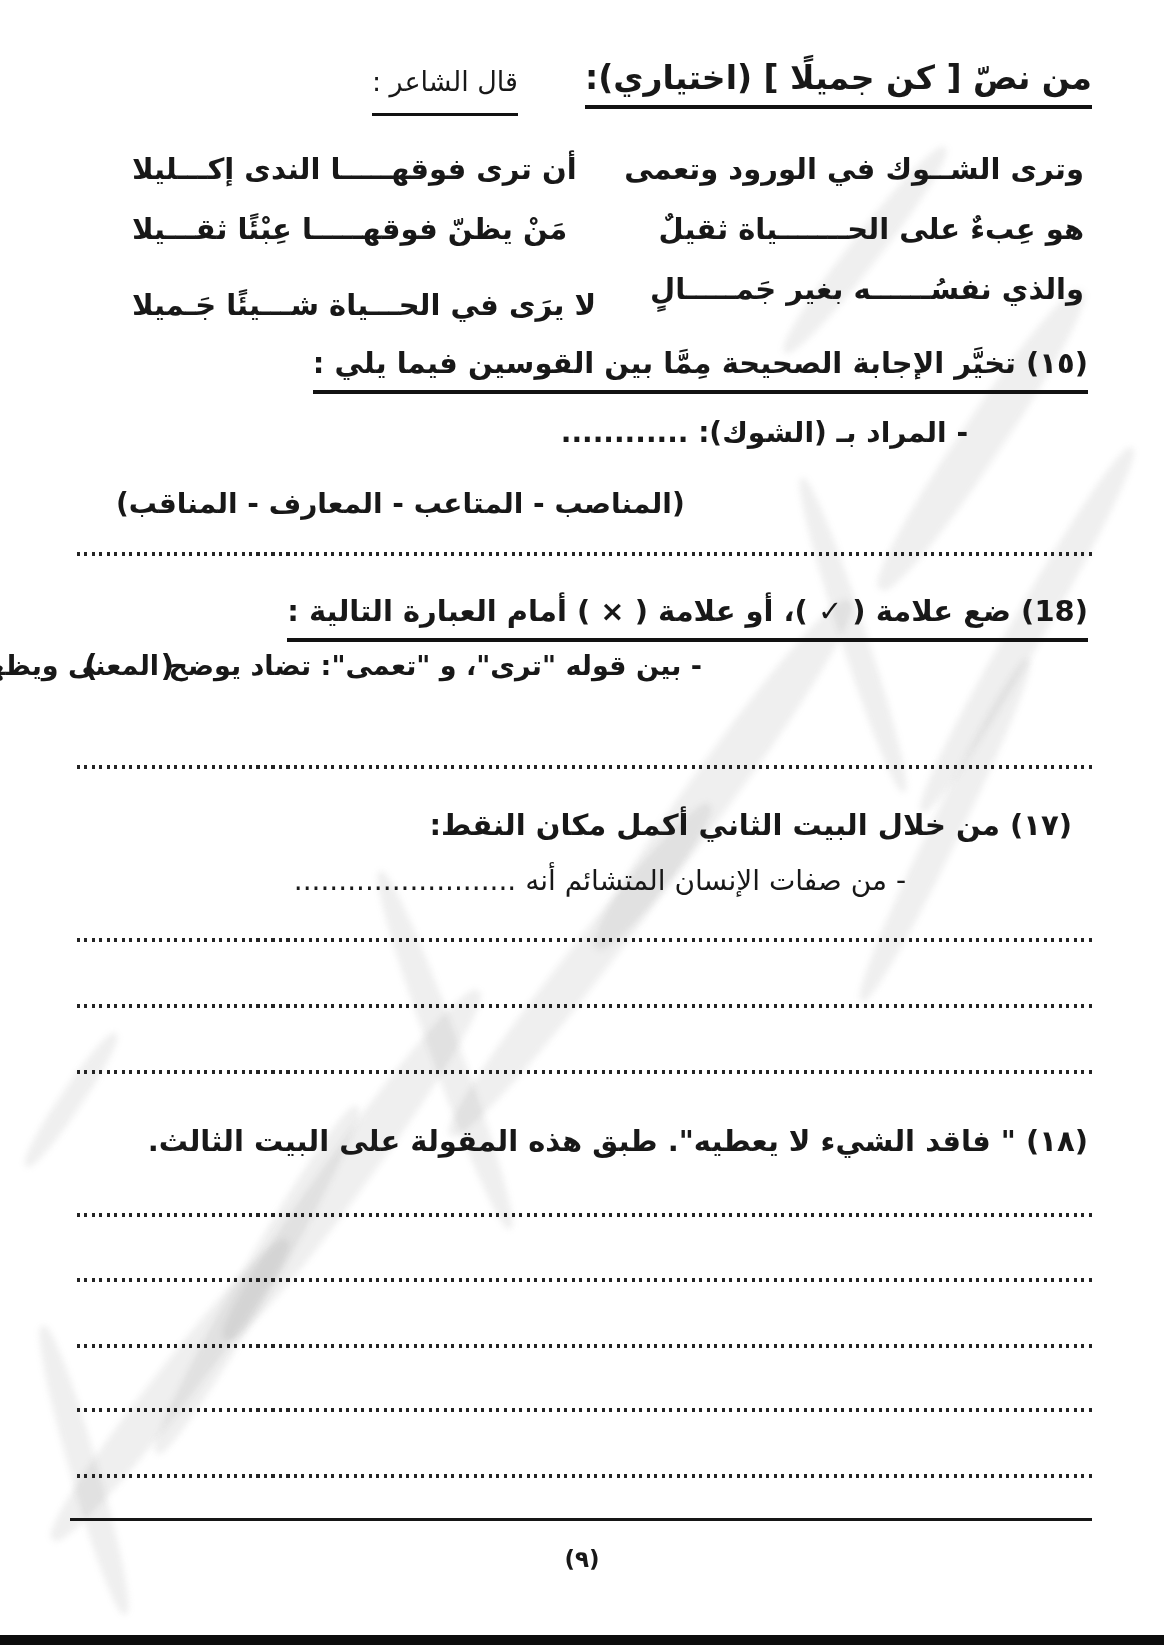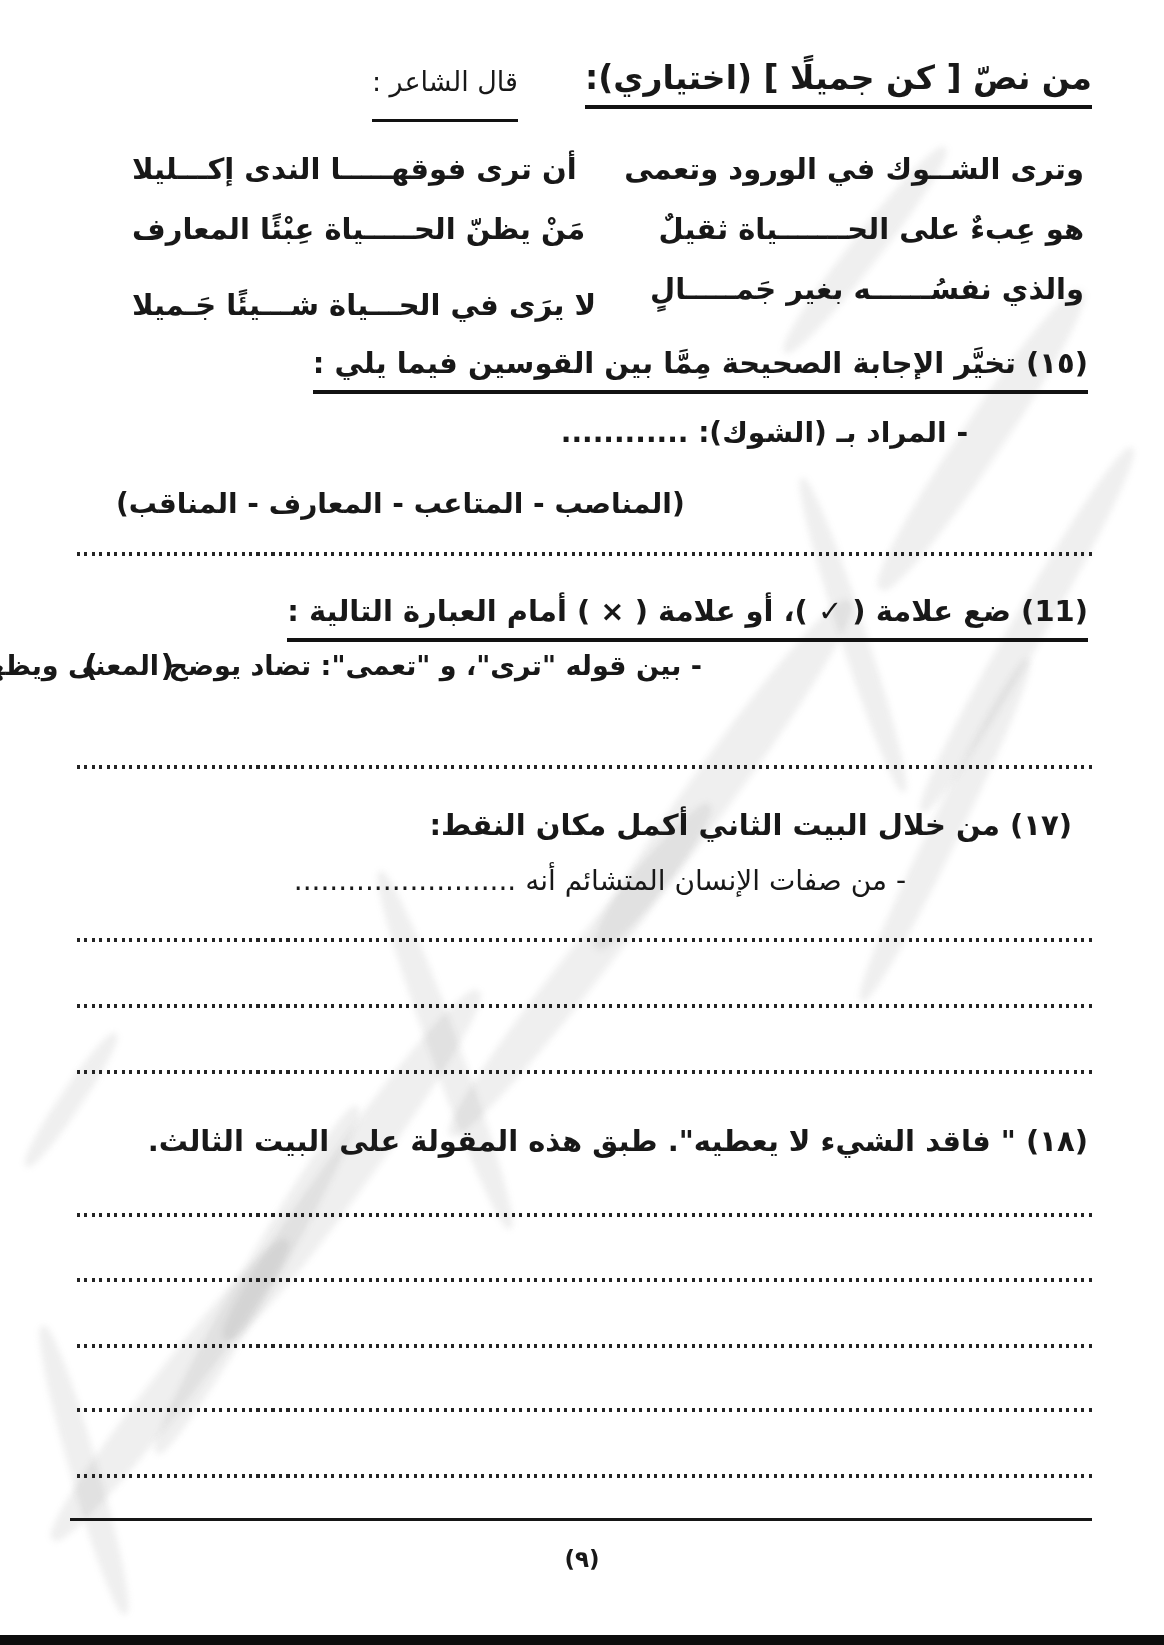"قال الشاعر :" .title-side { padding-bottom: 22px -> 16px }
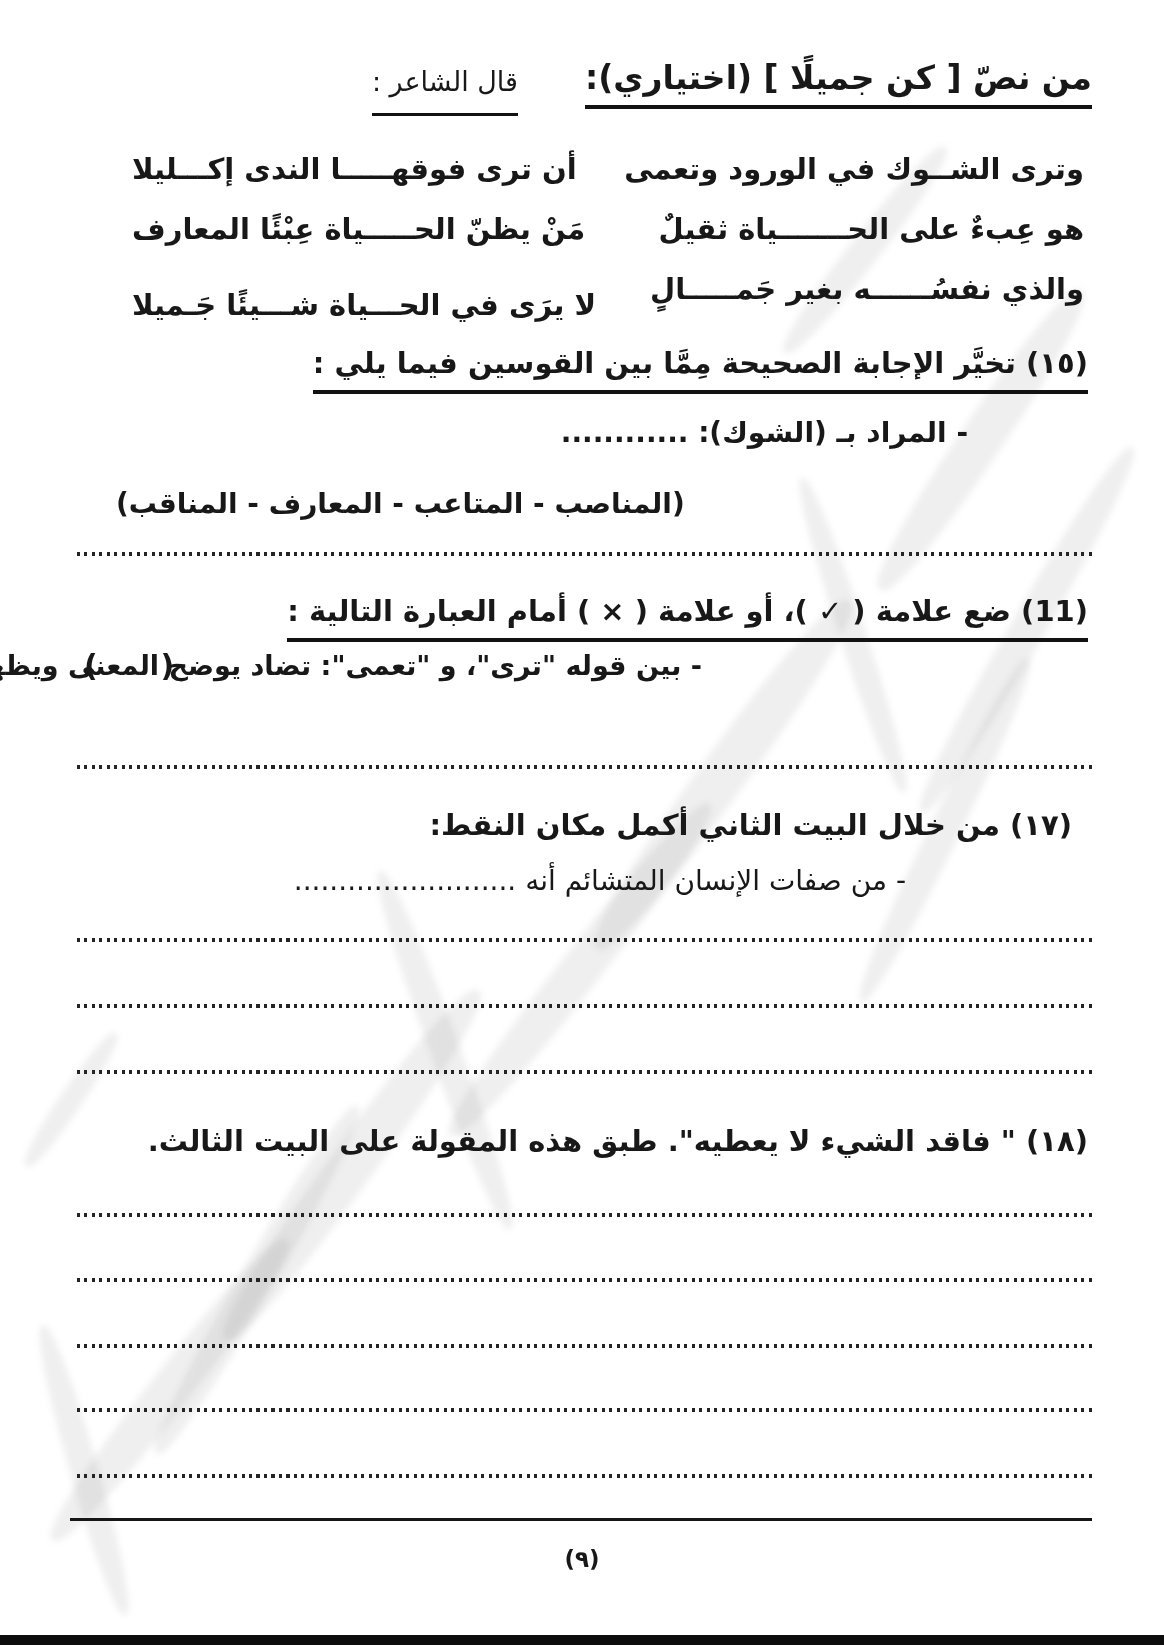"مَنْ يظنّ الحـــــياة عِبْئًا المعارف" span.abs { text: الحـــــياة عِبْئًا المعارف -> فوقهـــــا عِبْئًا ثقـــيلا }
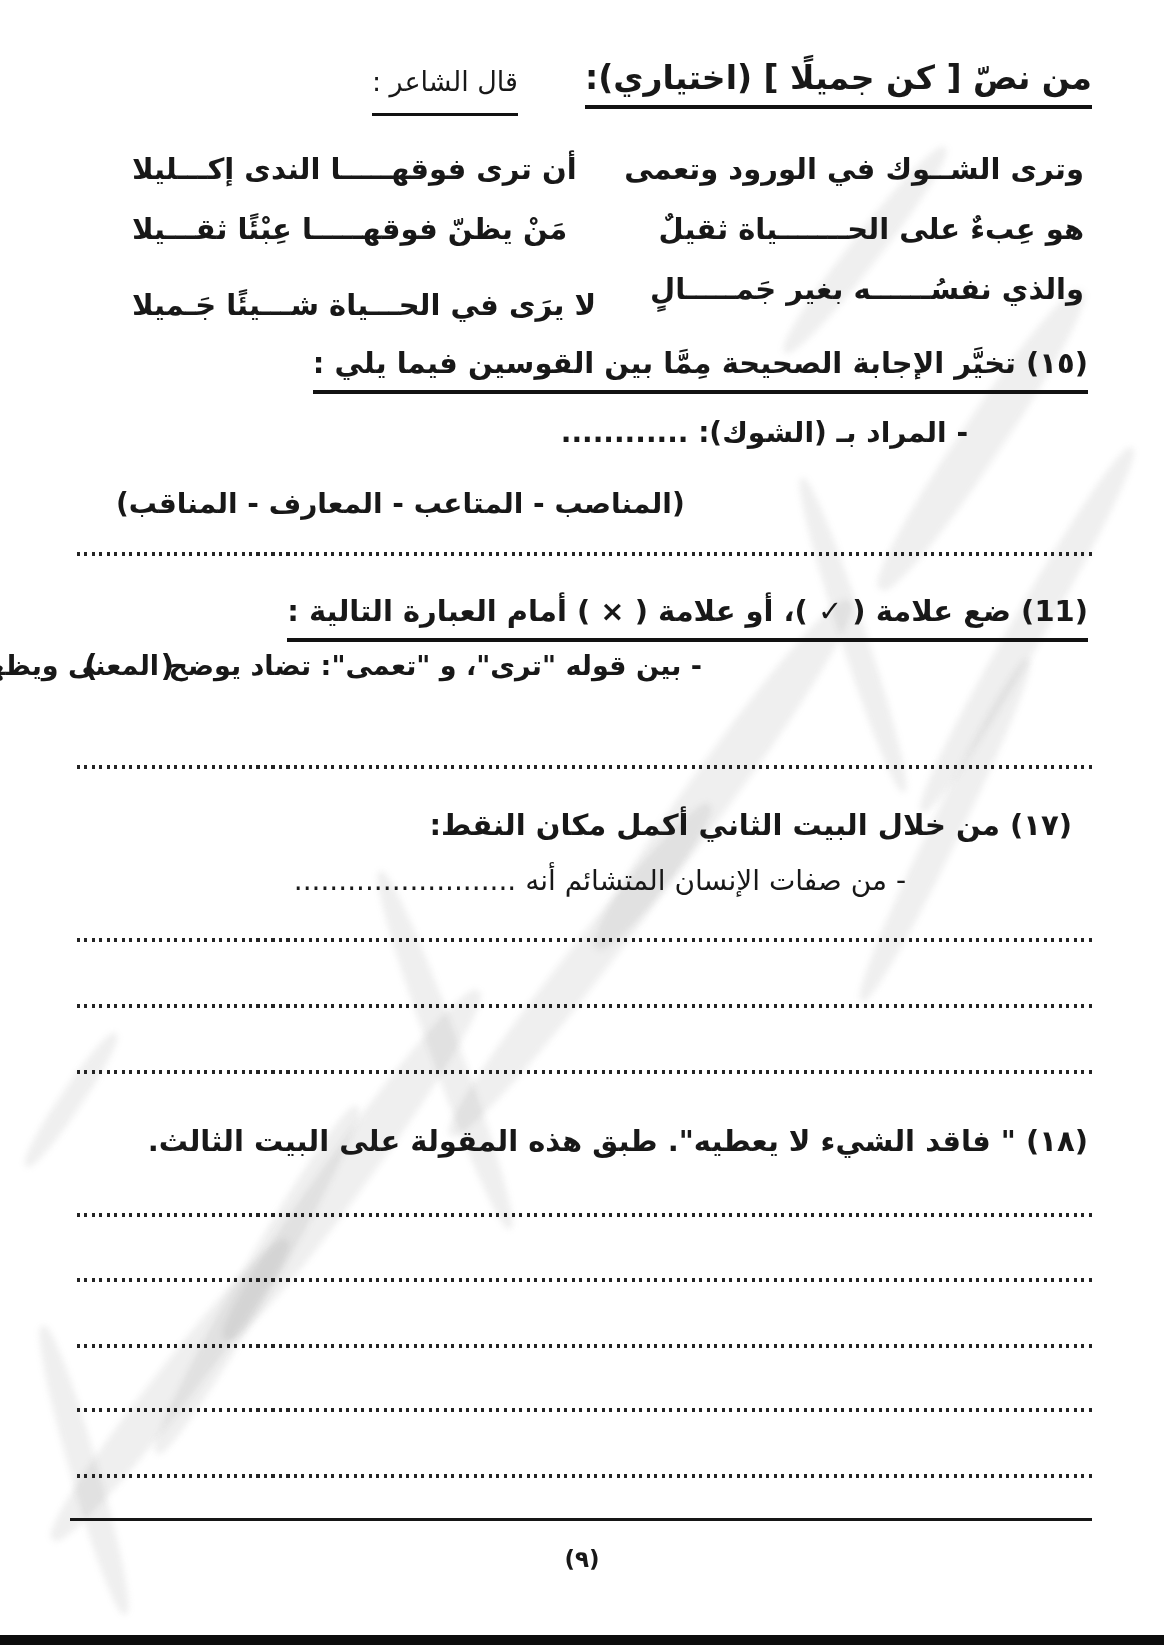"(11) ضع علامة ( ✓" div.abs { text: 11 -> 18 }
